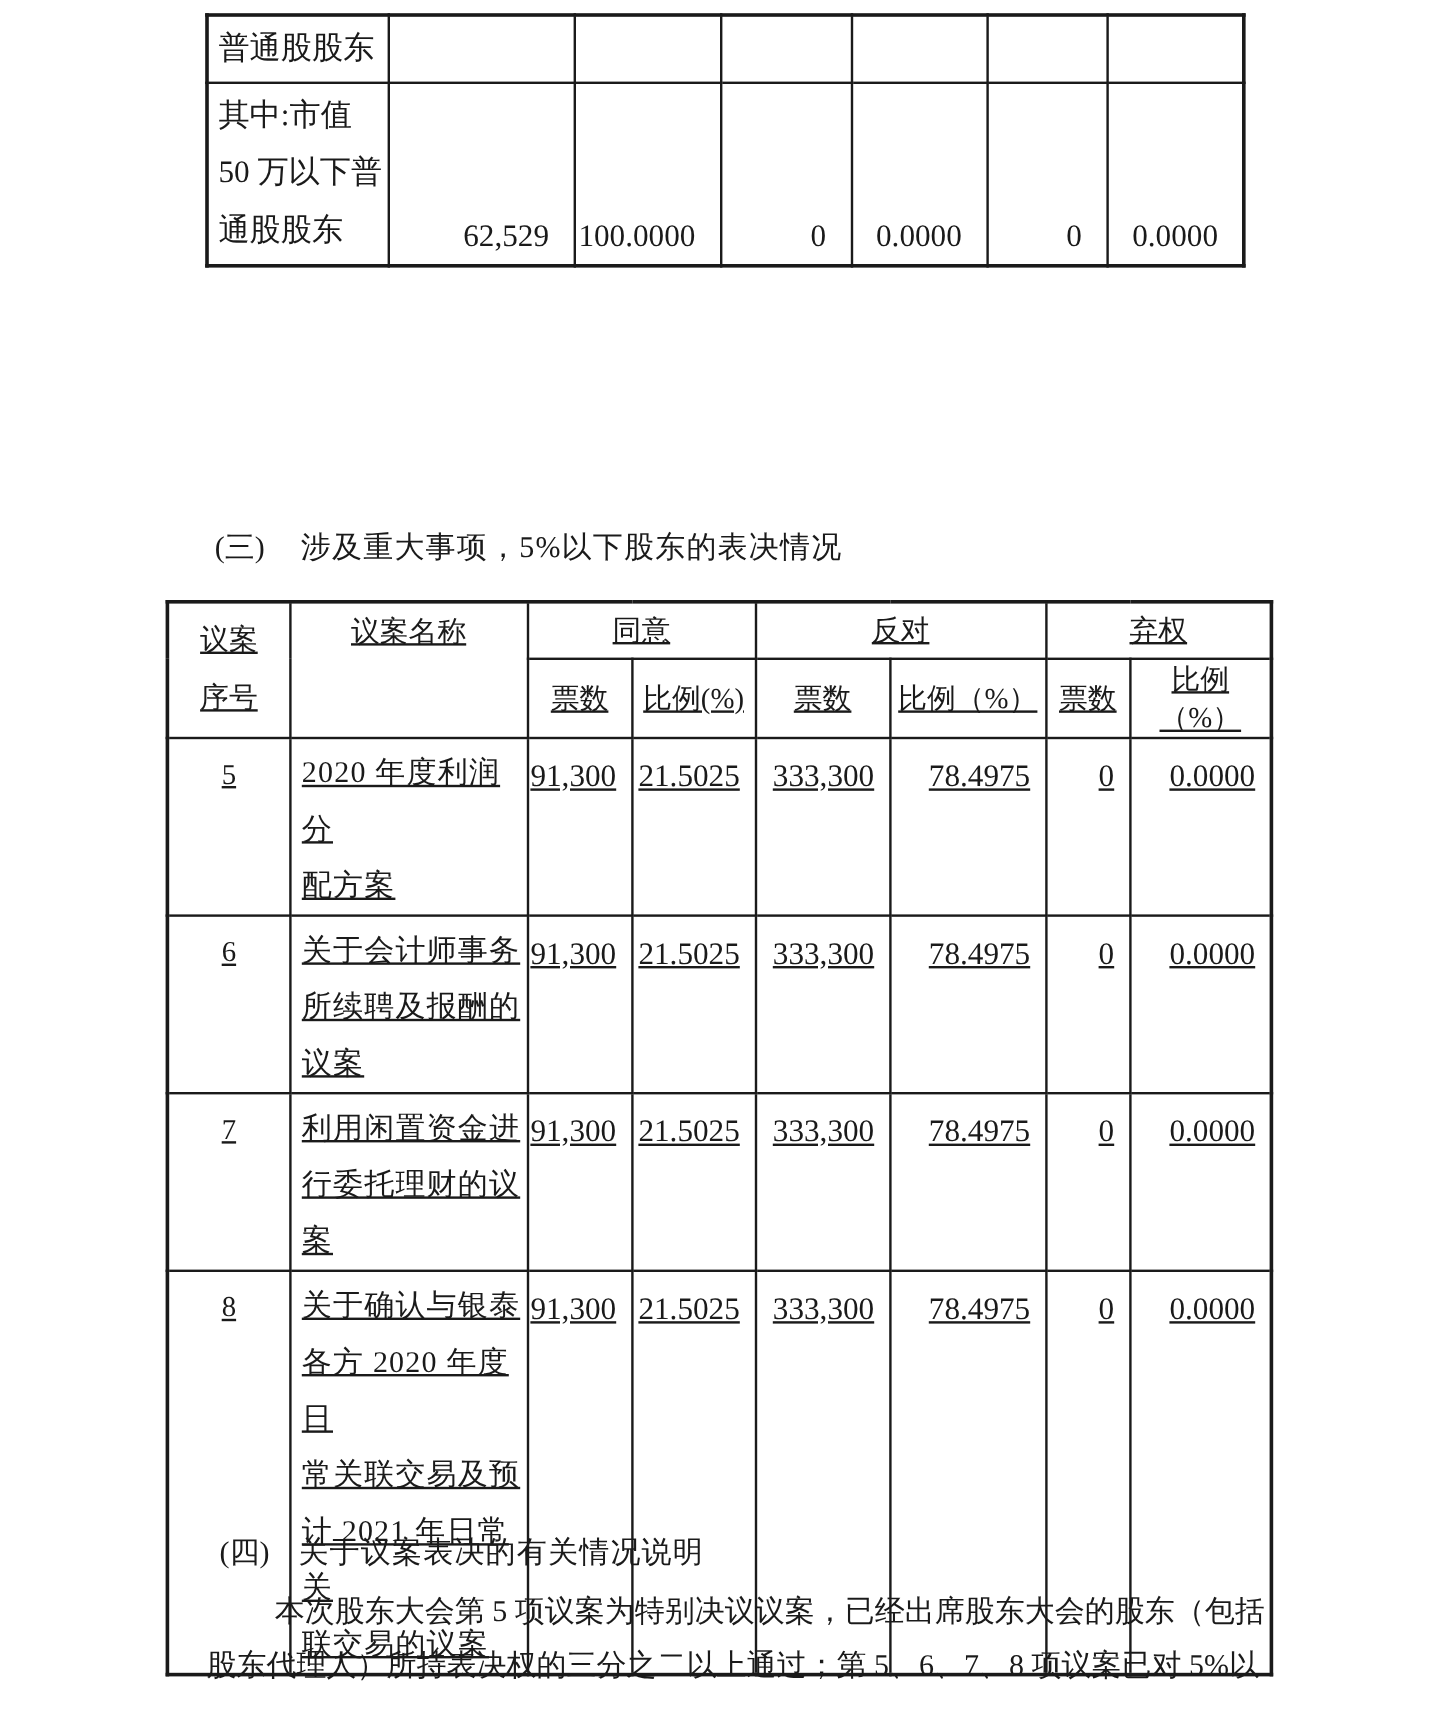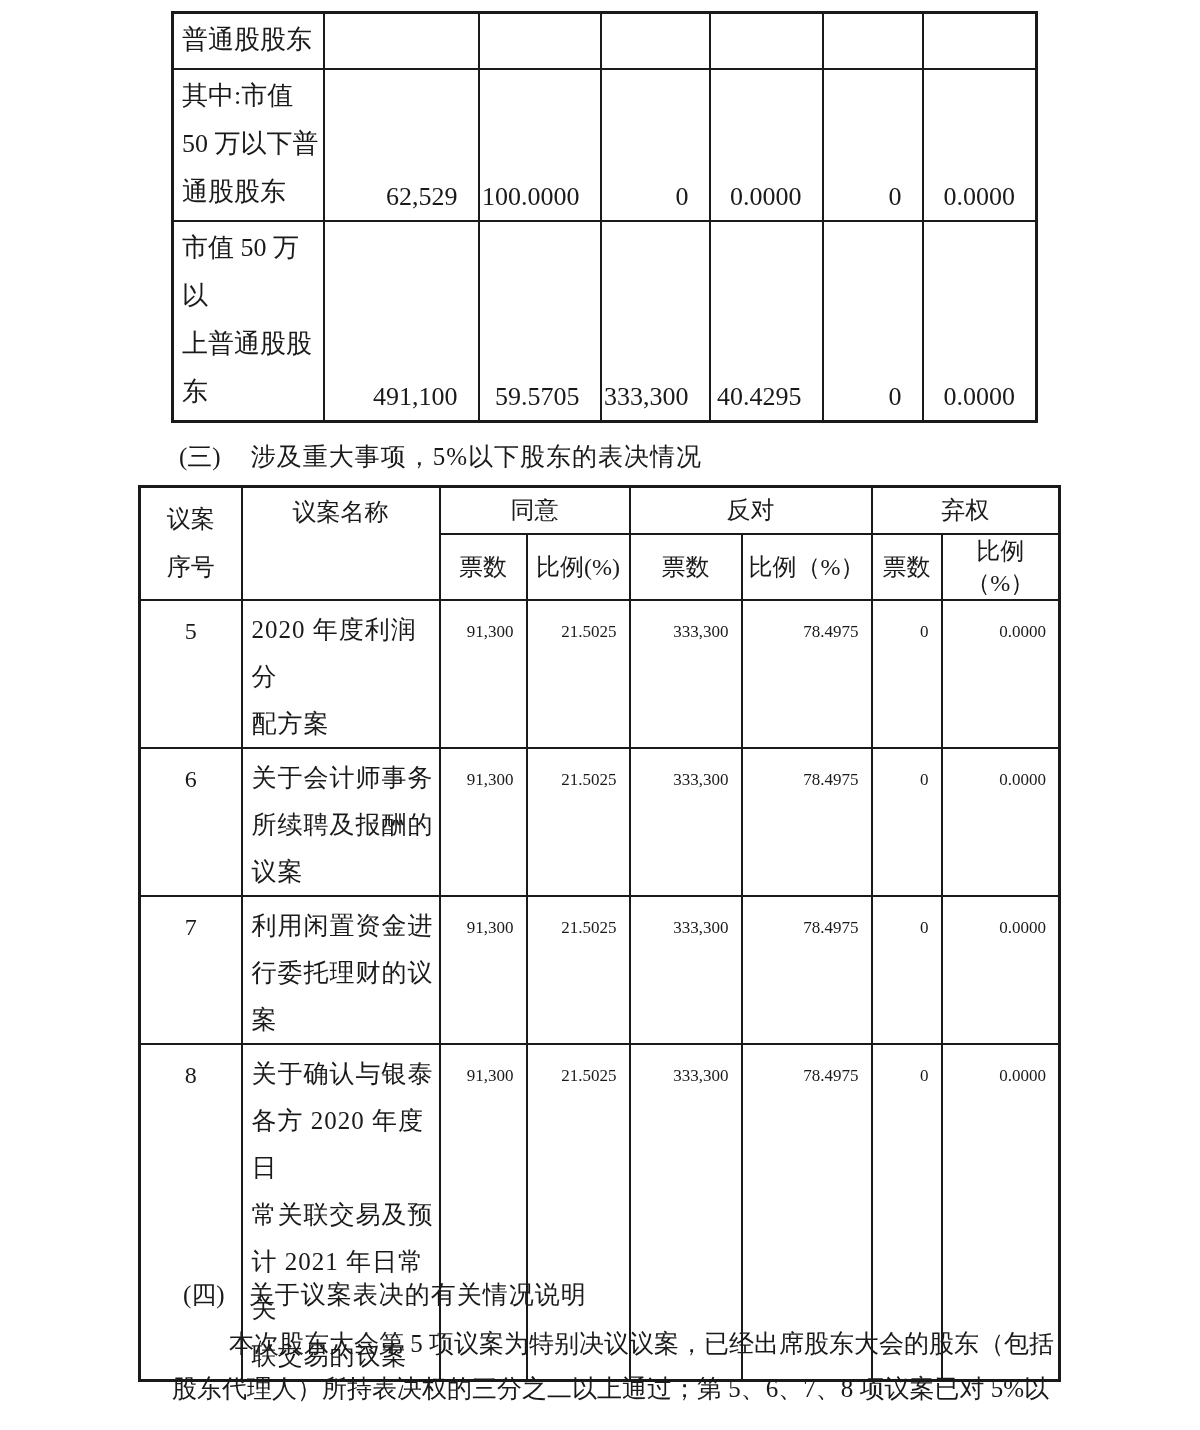"市值 50 万以" tr.h145 { html: <tr> <td>市值 50 万以 上普通股股 东</td> <td>491,100</td> <td>59.5705</td> <td>333,300</td> <td>40.4295</td> <td>0</td> <td>0.0000</td> </tr> -> none }
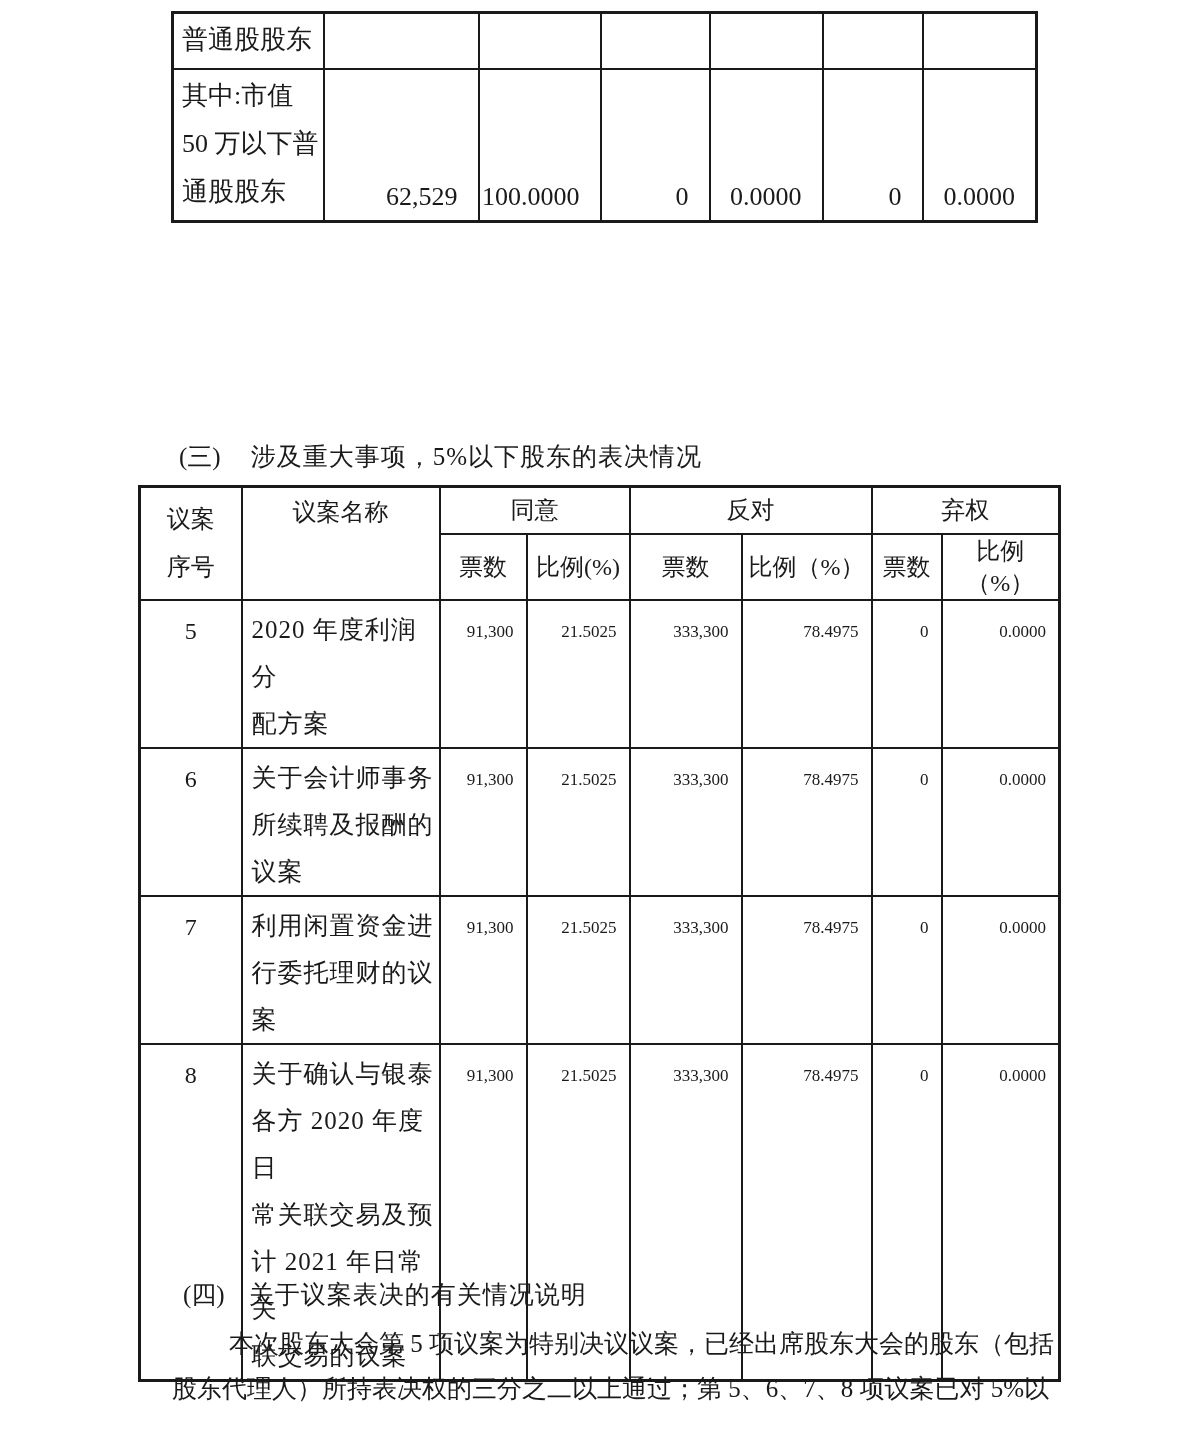"议案" .t2-wrap { text-decoration: none -> underline; top: 485px -> 500px }
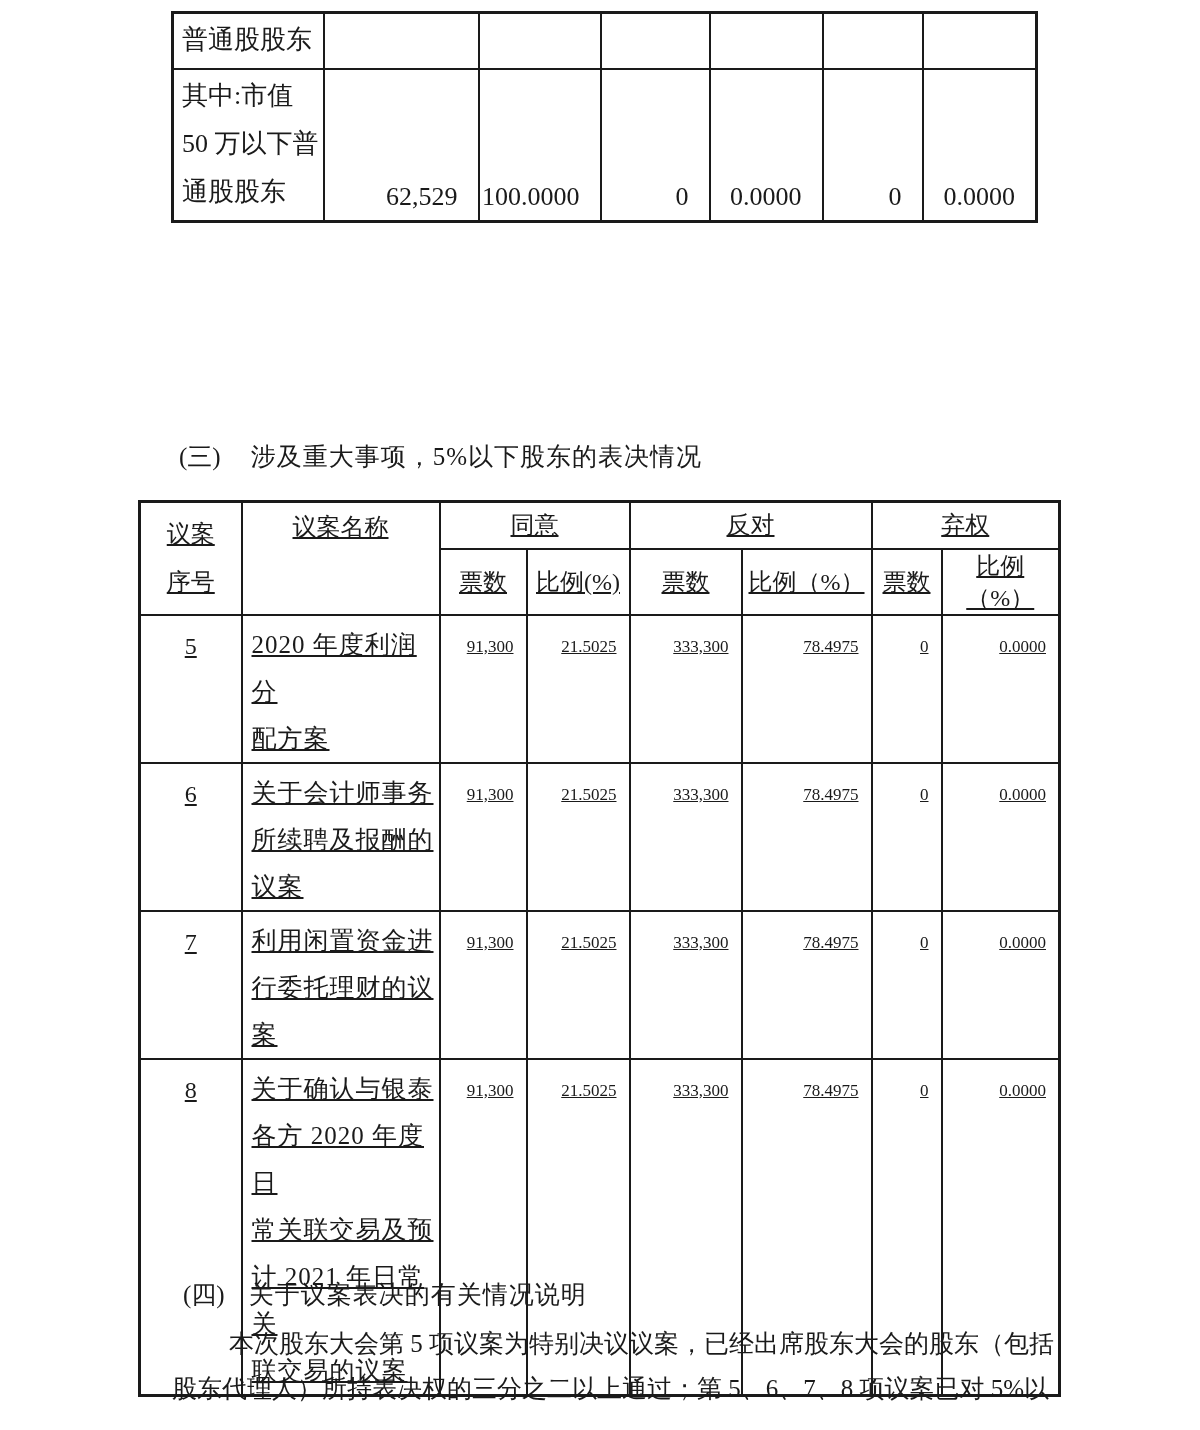"91,300" #t2 .num { font-size: 17px -> 26px }
